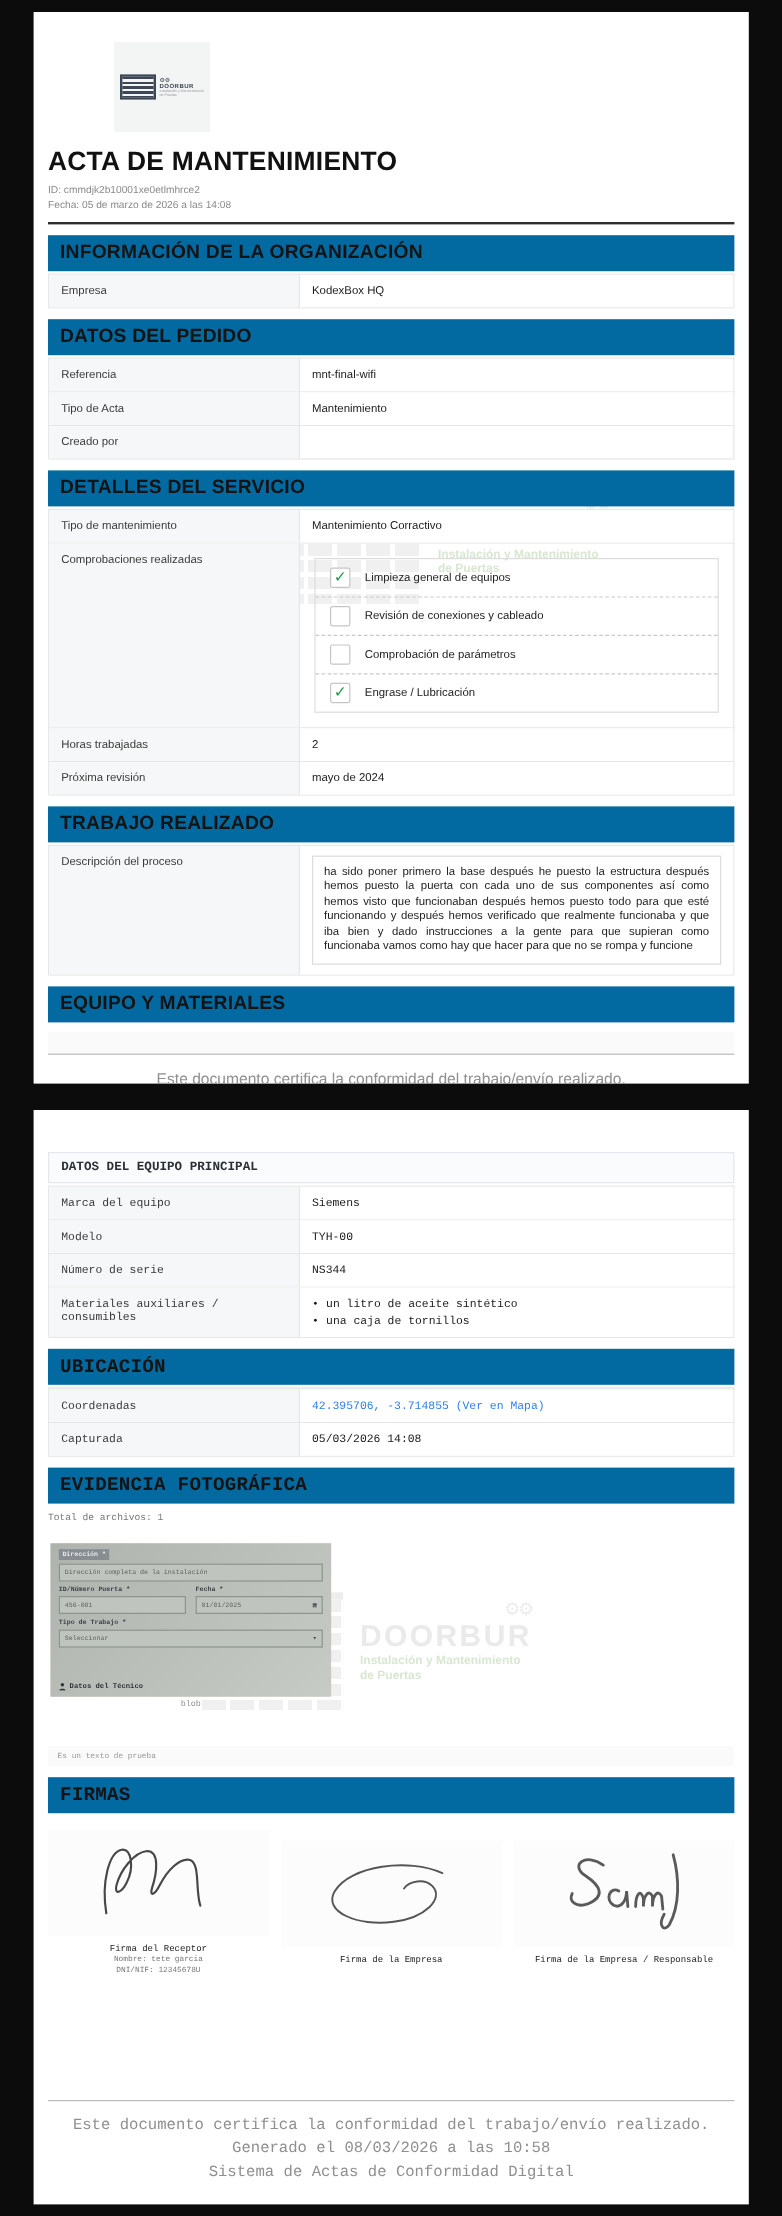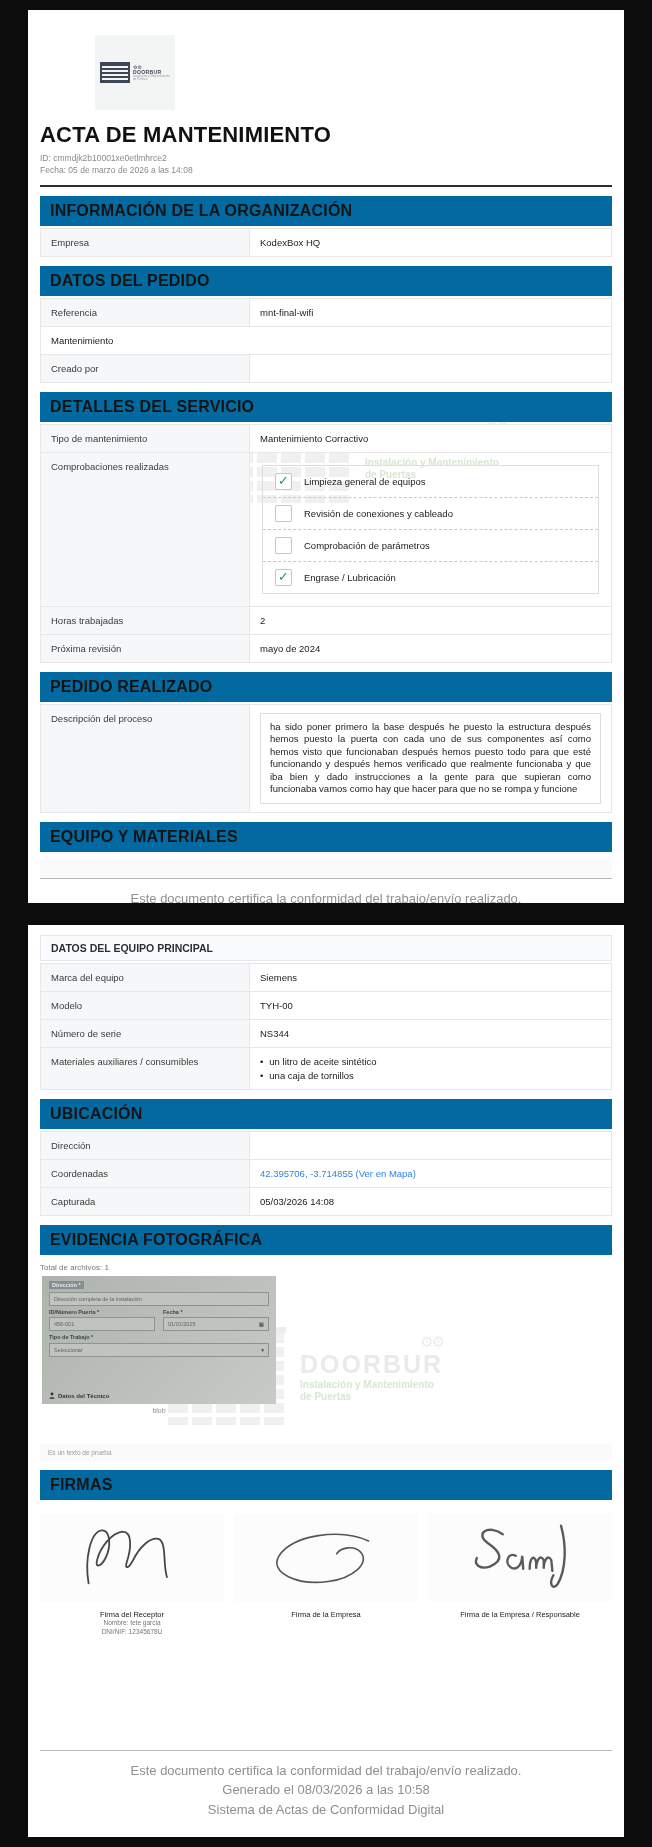"Tipo de Acta" div.lbl { html: none -> <div>Tipo de Acta</div> }
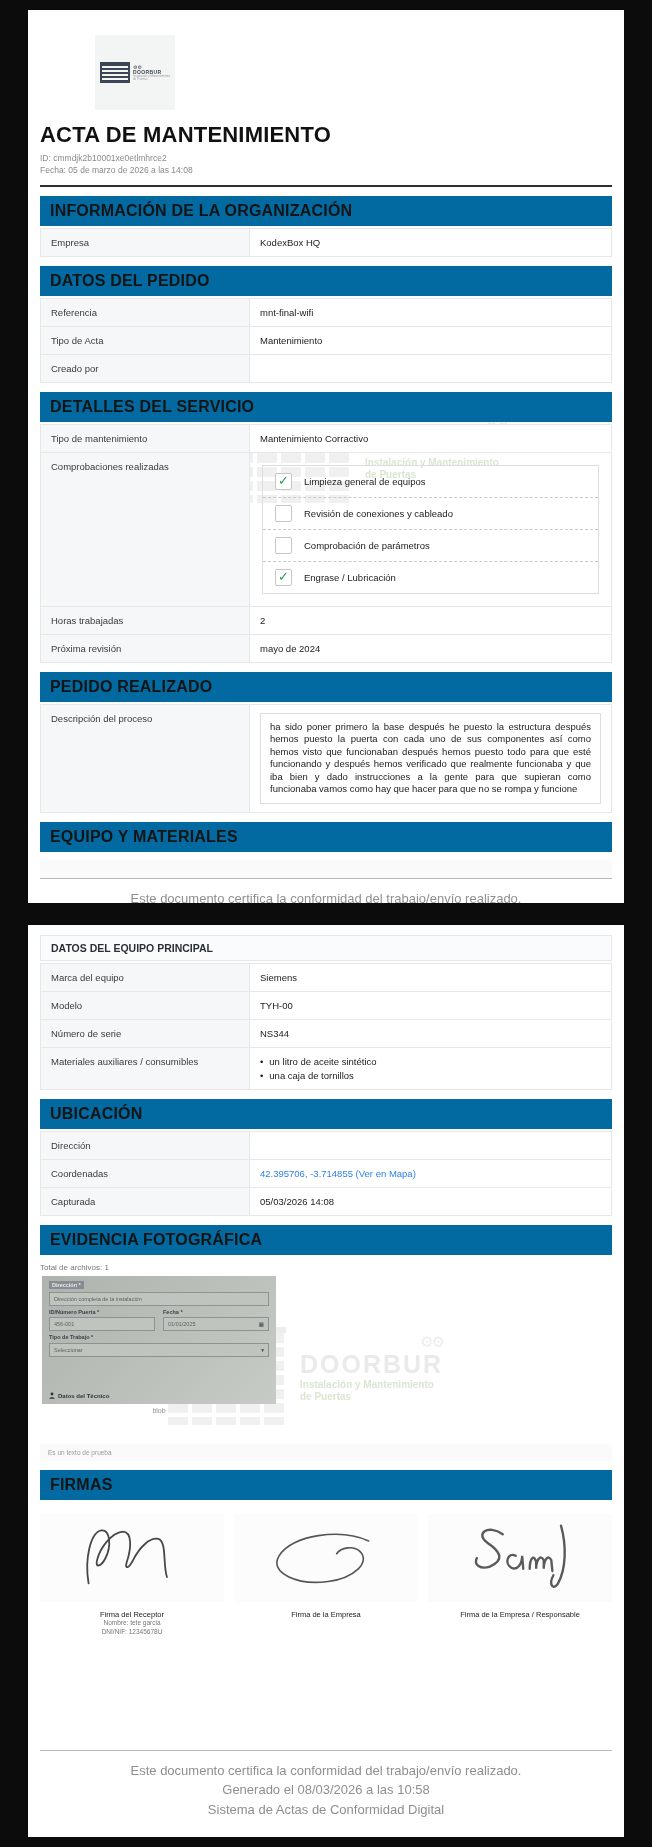"PEDIDO REALIZADO" div.band { text: PEDIDO -> TRABAJO }
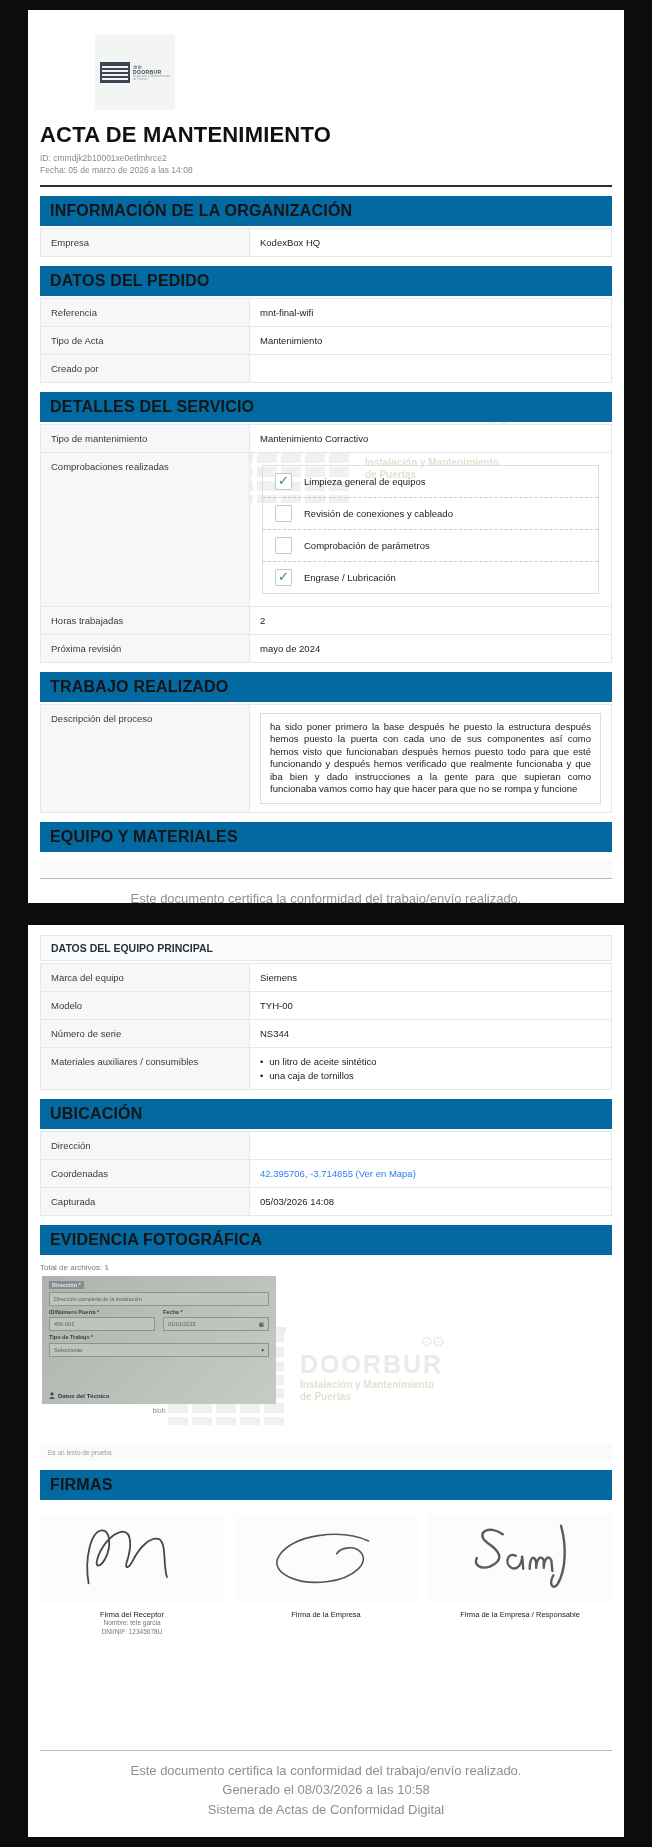"DATOS DEL EQUIPO PRINCIPAL" div.inner { font-family: none -> Liberation Mono, monospace; padding-top: 1px -> 26px }
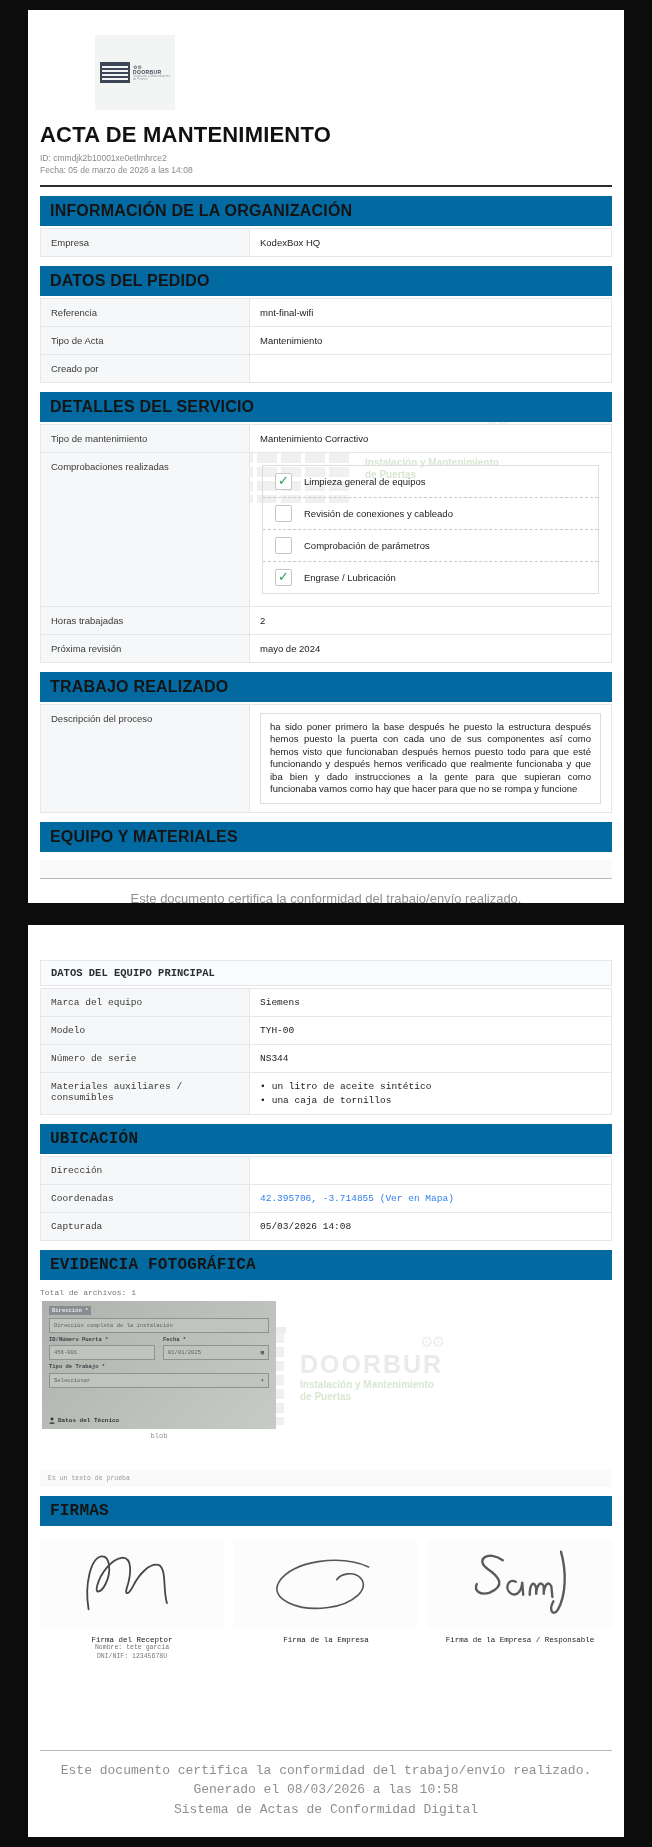"Dirección" div.lbl { html: <div>Dirección</div> -> none }
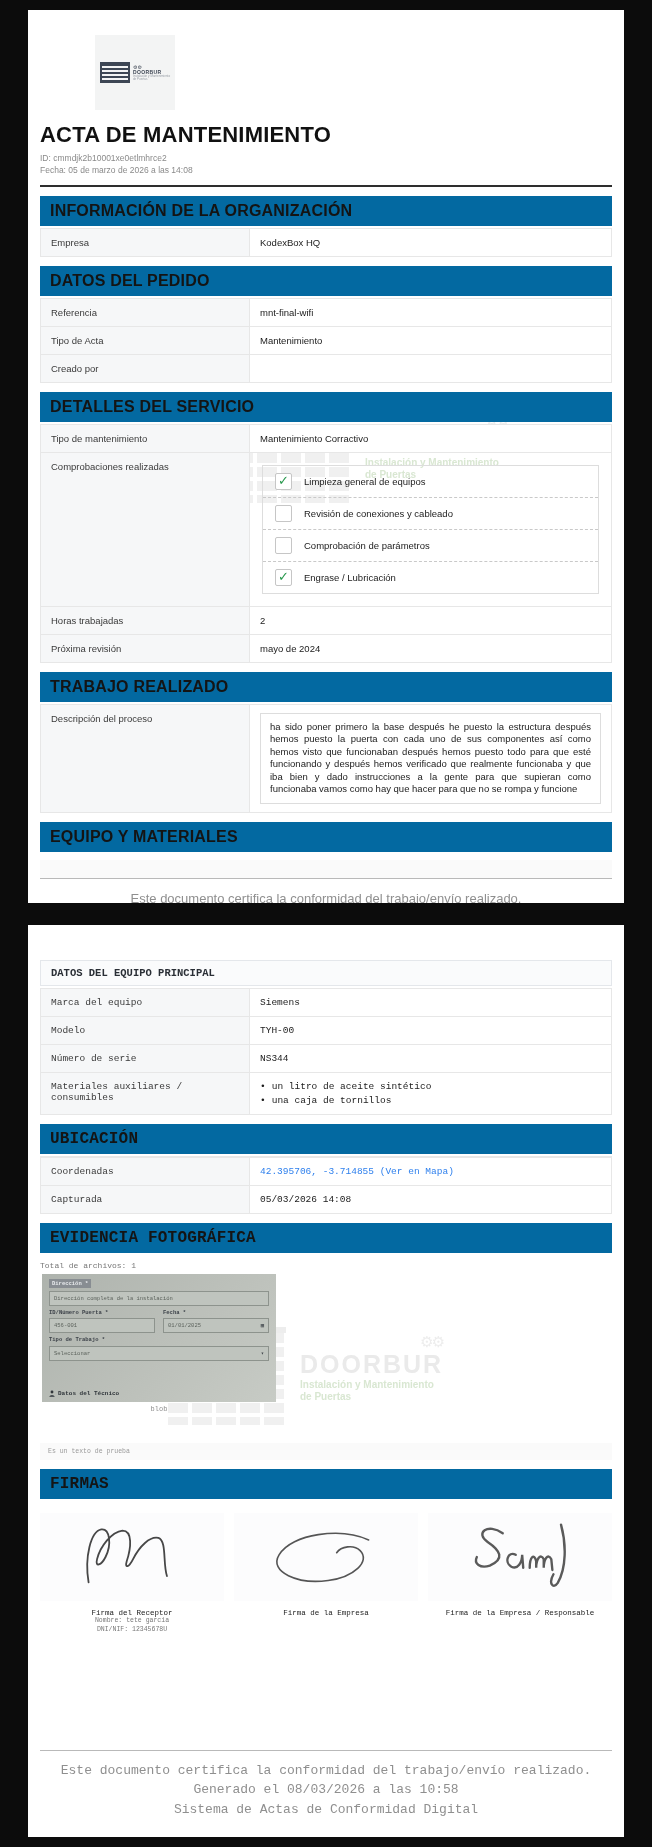"Total de archivos: 1" .total-line { margin: 8px 0 4px 0 -> 8px 0 16px 0 }
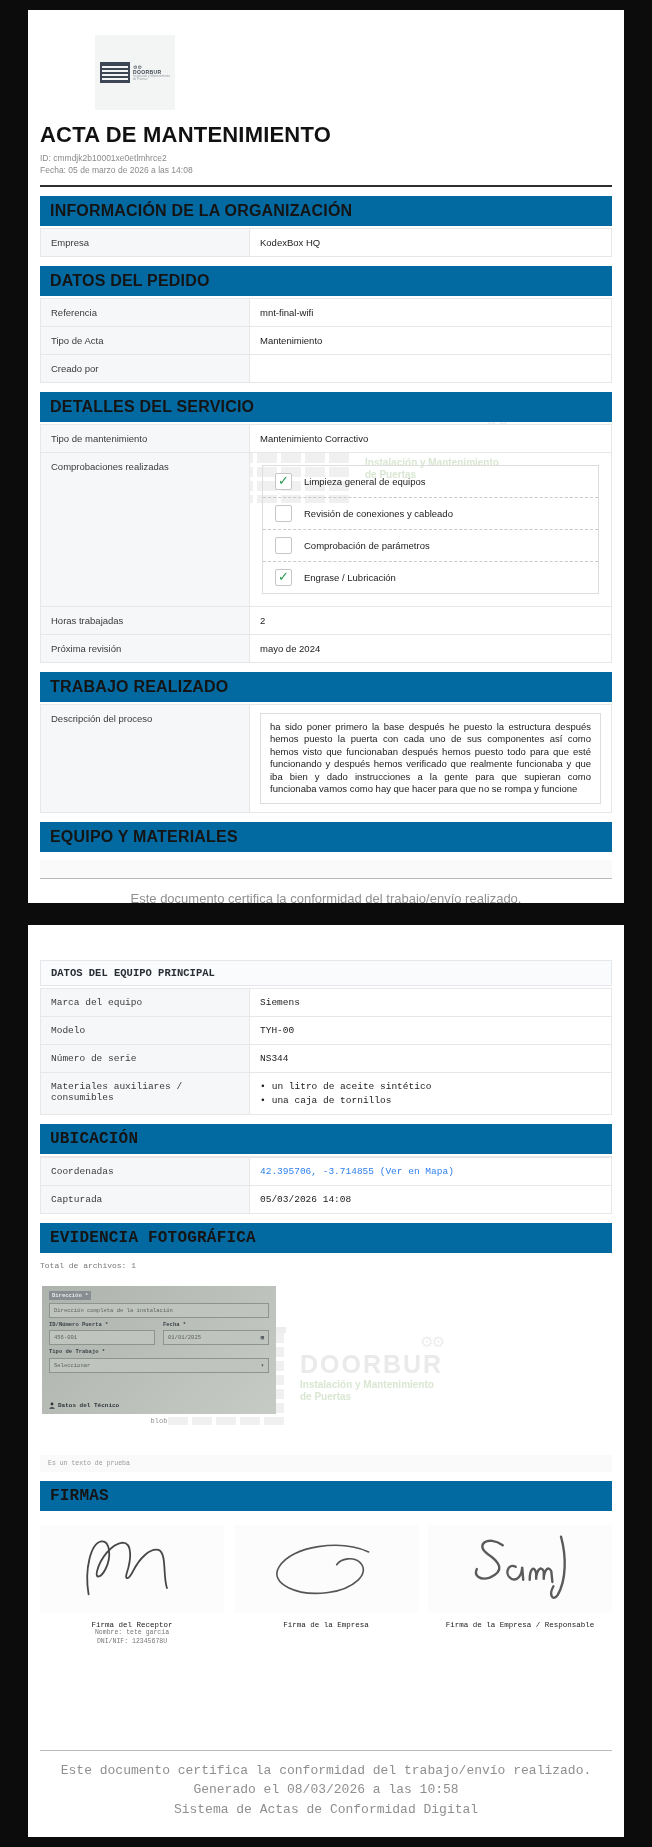"Firma del Receptor" .sig-col { justify-content: none -> center }
